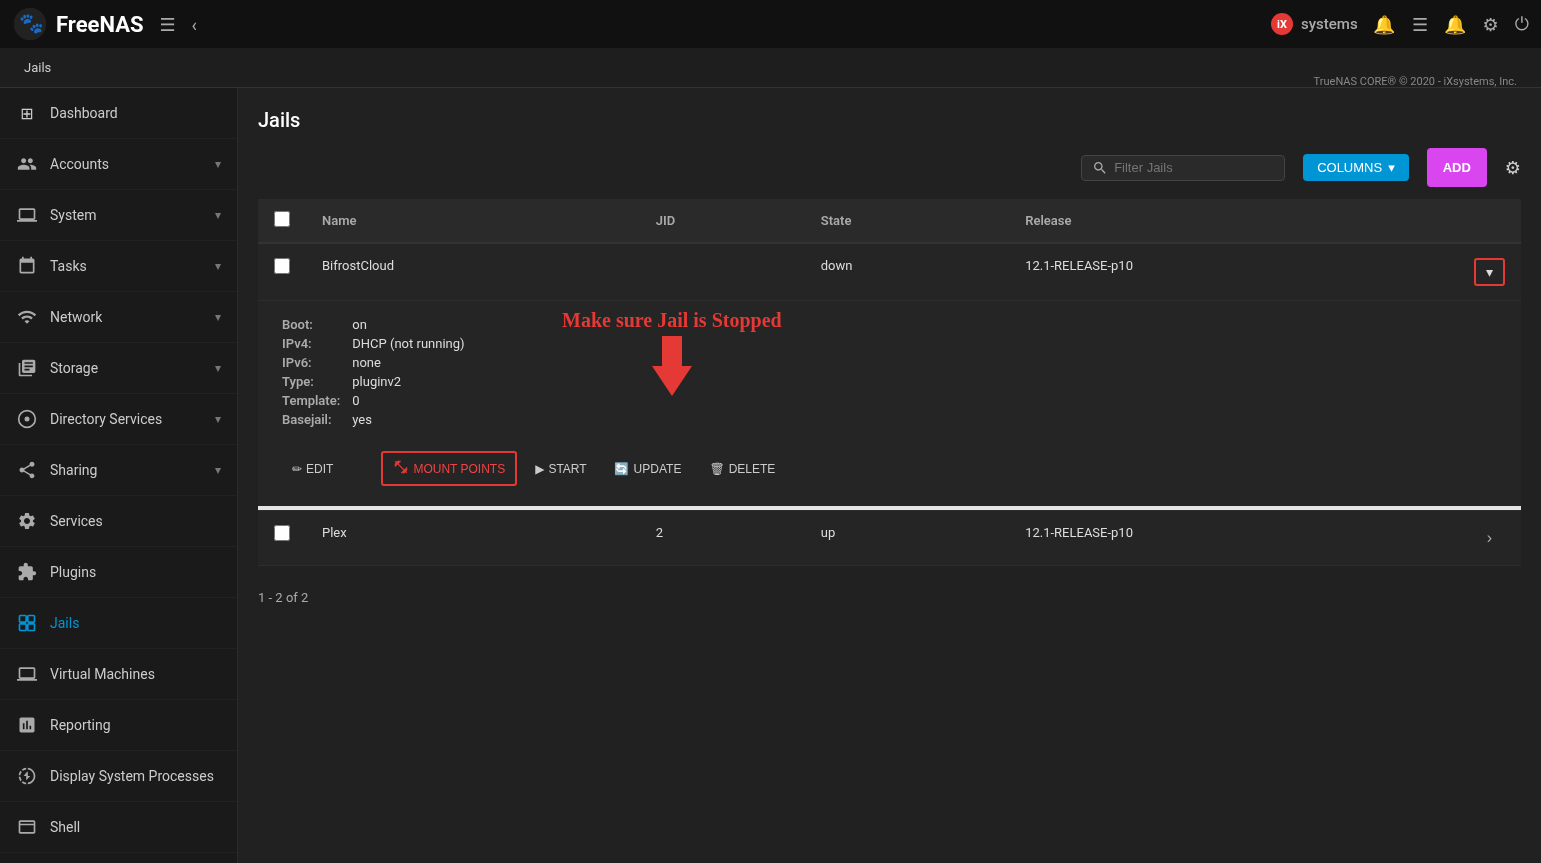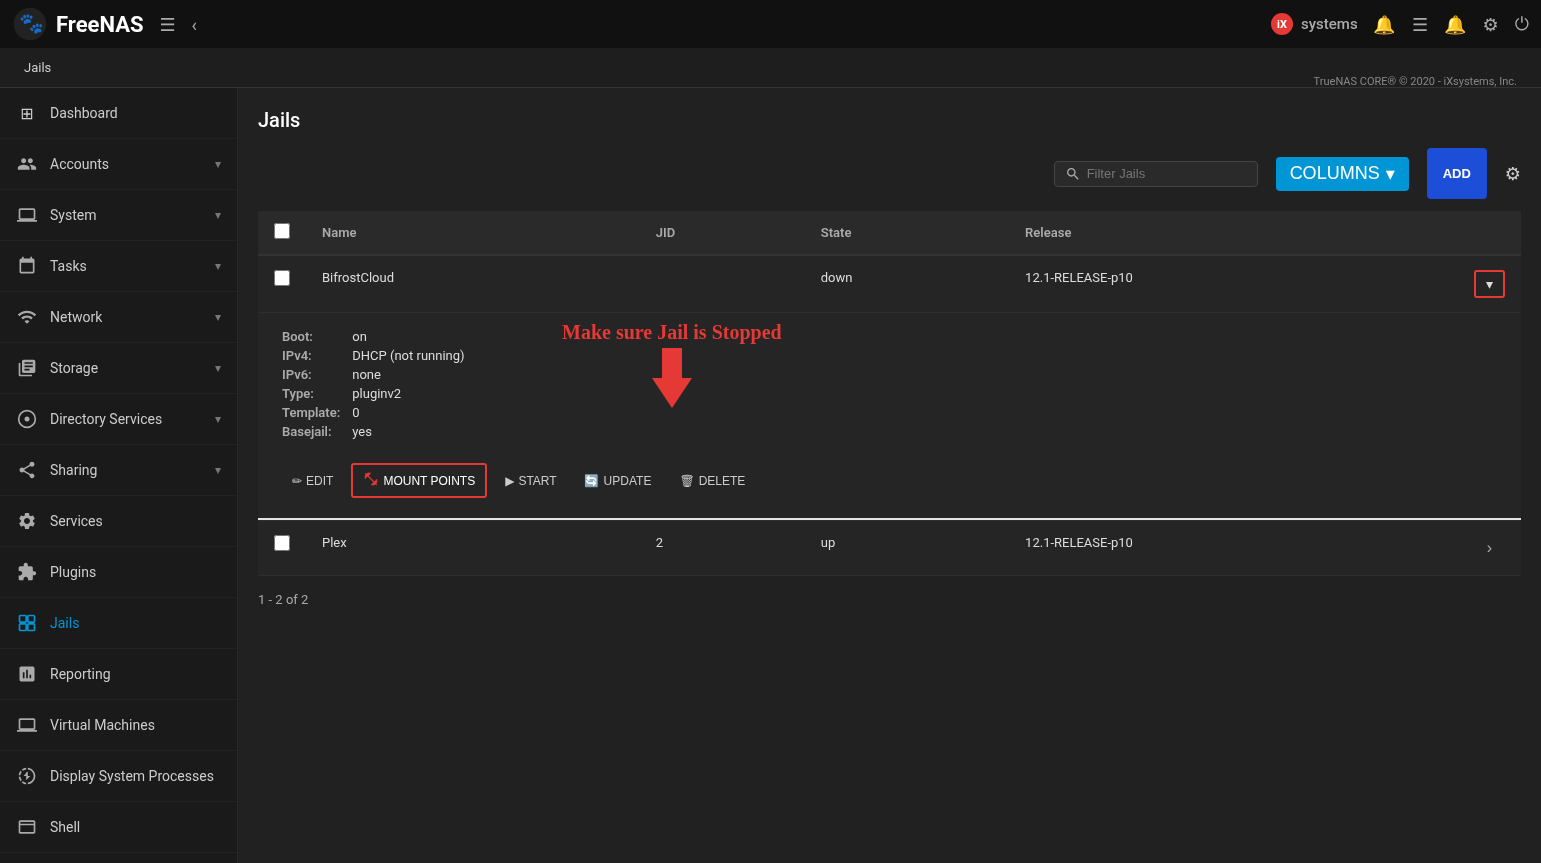"COLUMNS" .btn-columns { font-size: 18px -> 13px }
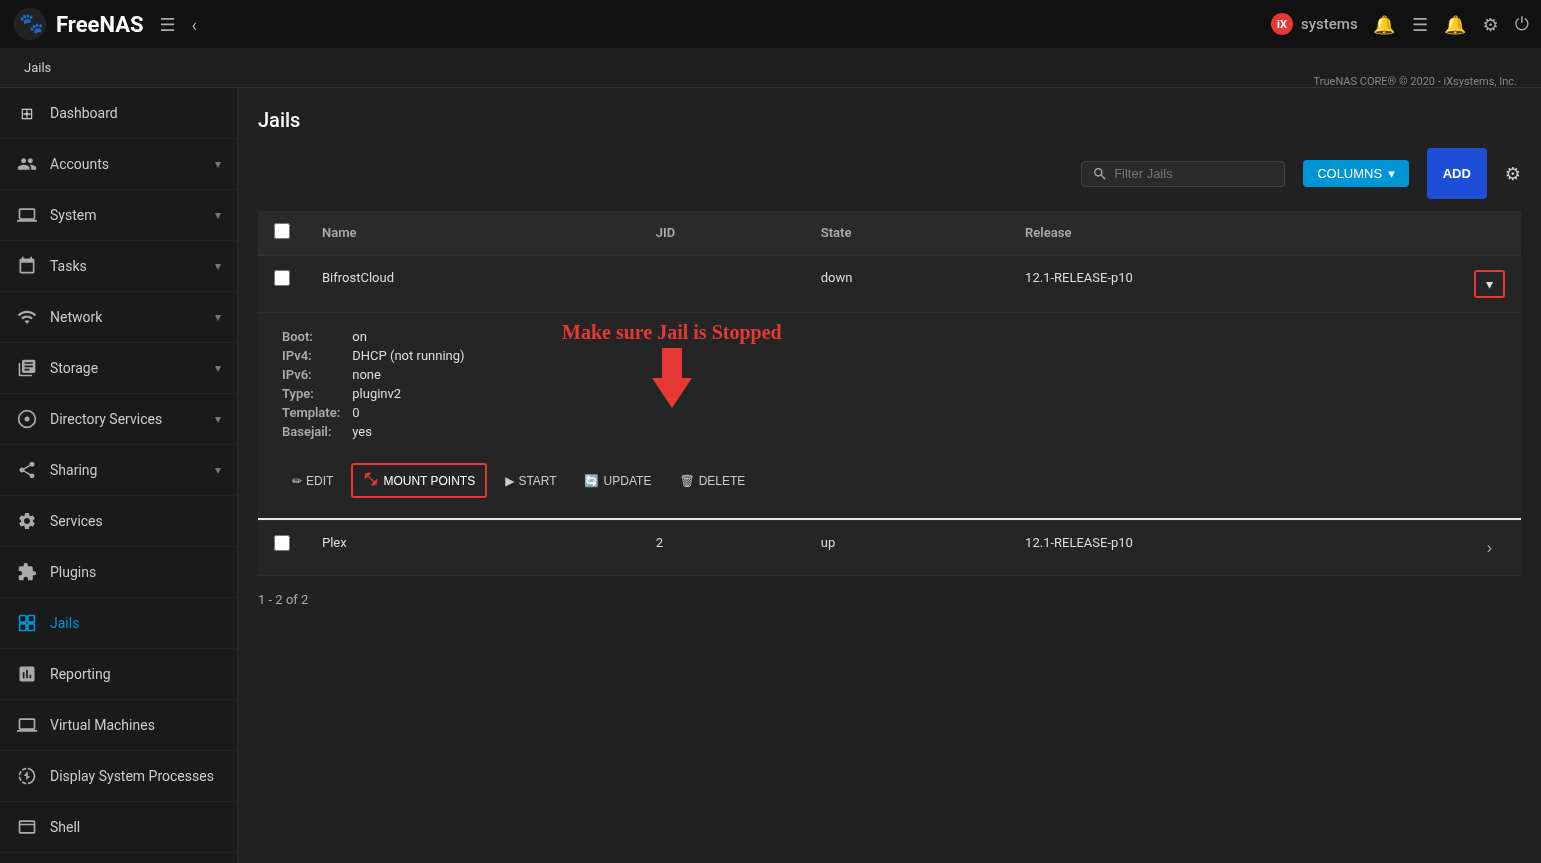"ADD" .btn-add { background: #1d4ed8 -> #d946ef; padding: 18px 16px -> 12px 16px }
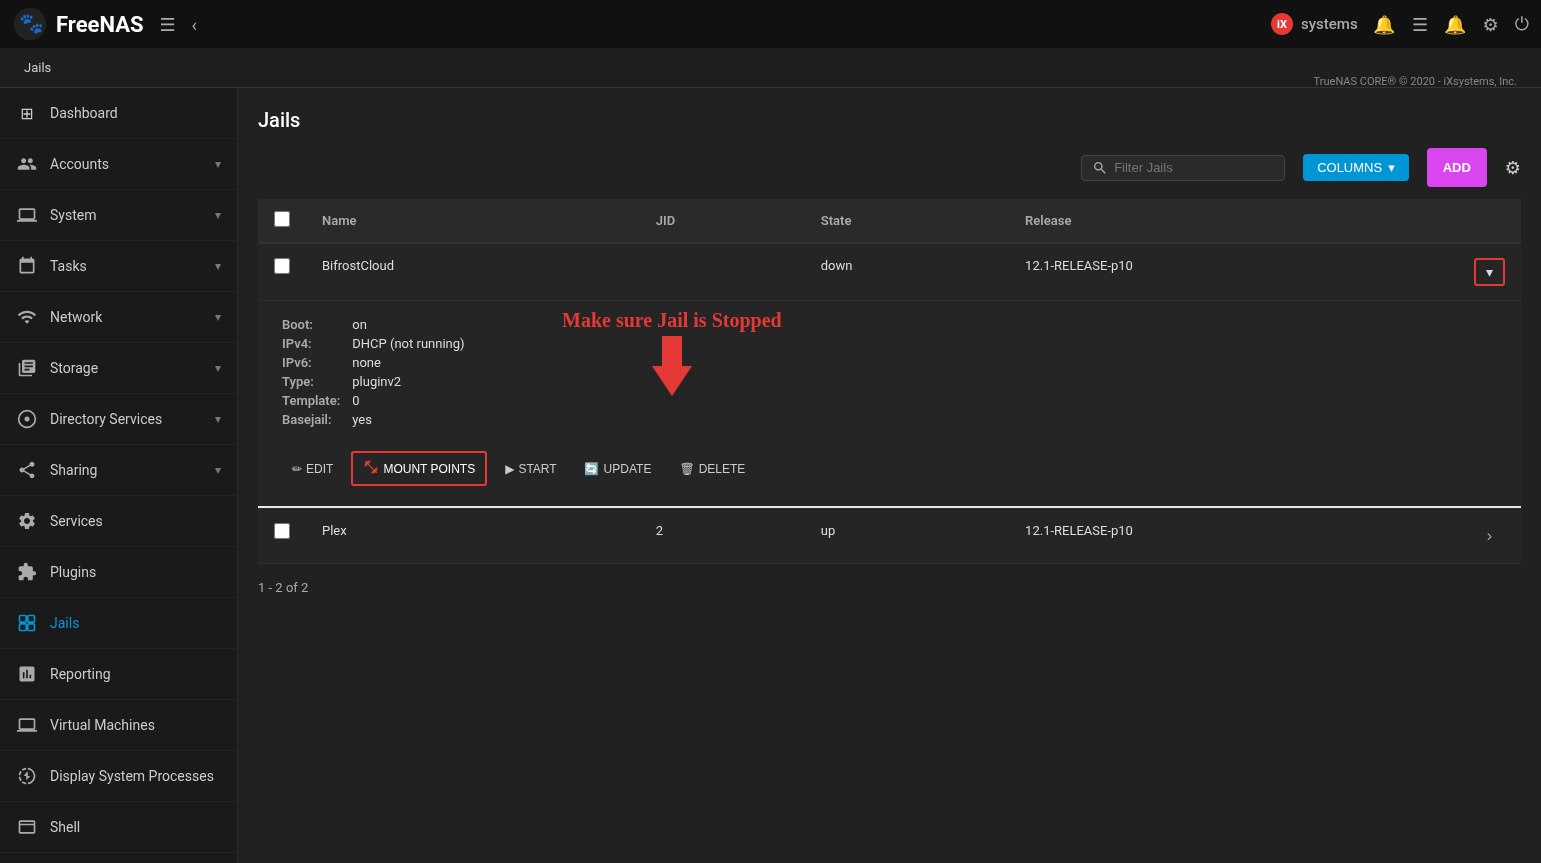"Boot:" .detail-content { border-bottom: 2px solid #e5e5e5 -> 4px solid #e5e5e5 }
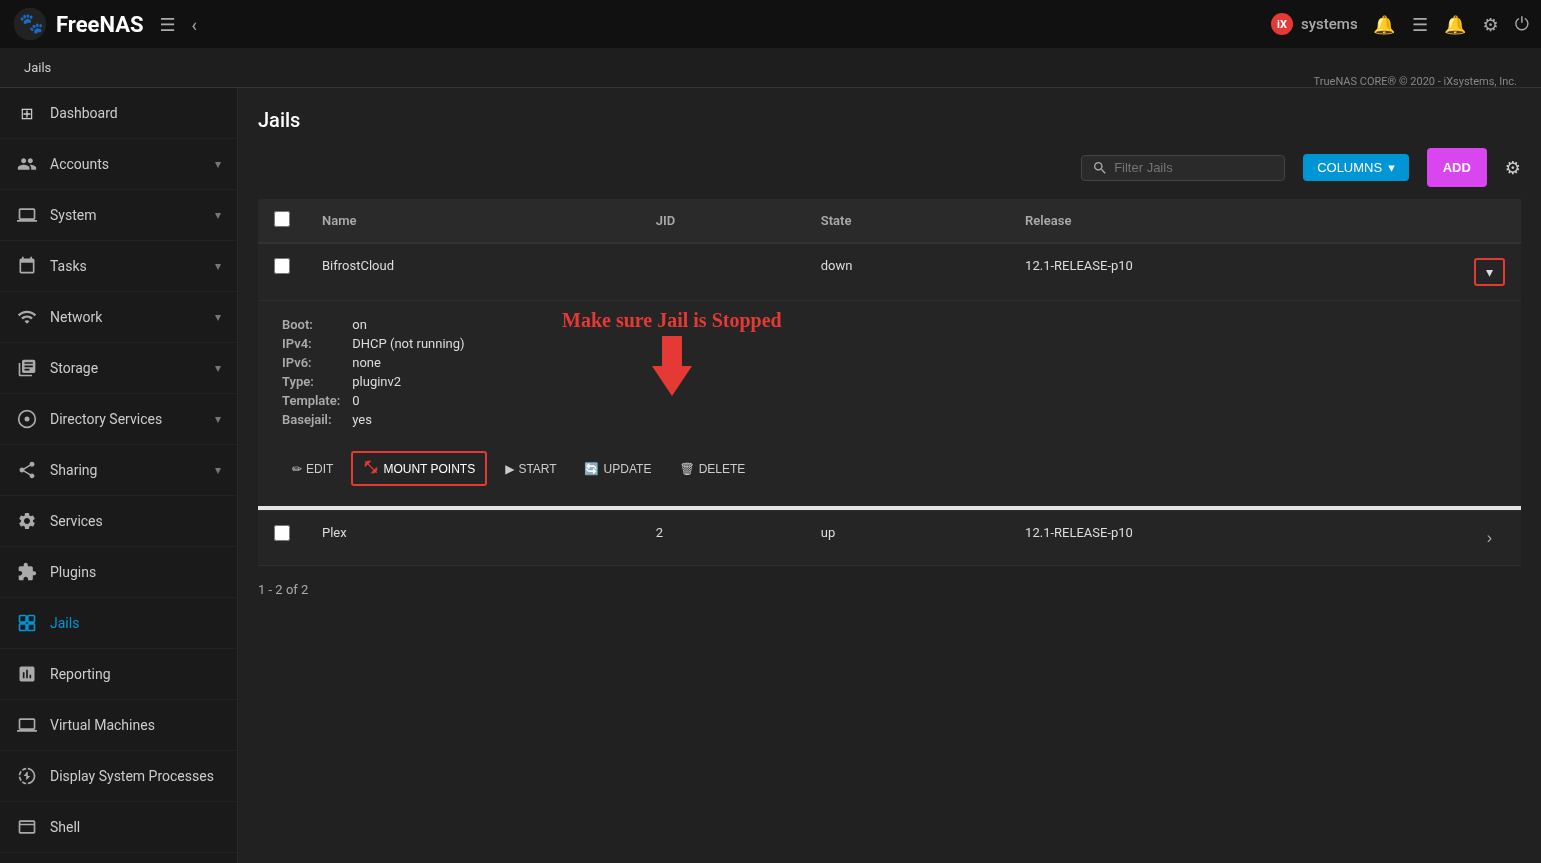"MOUNT POINTS" .action-btn.highlighted { color: #ffffff -> #ef4444; margin-left: none -> 30px }
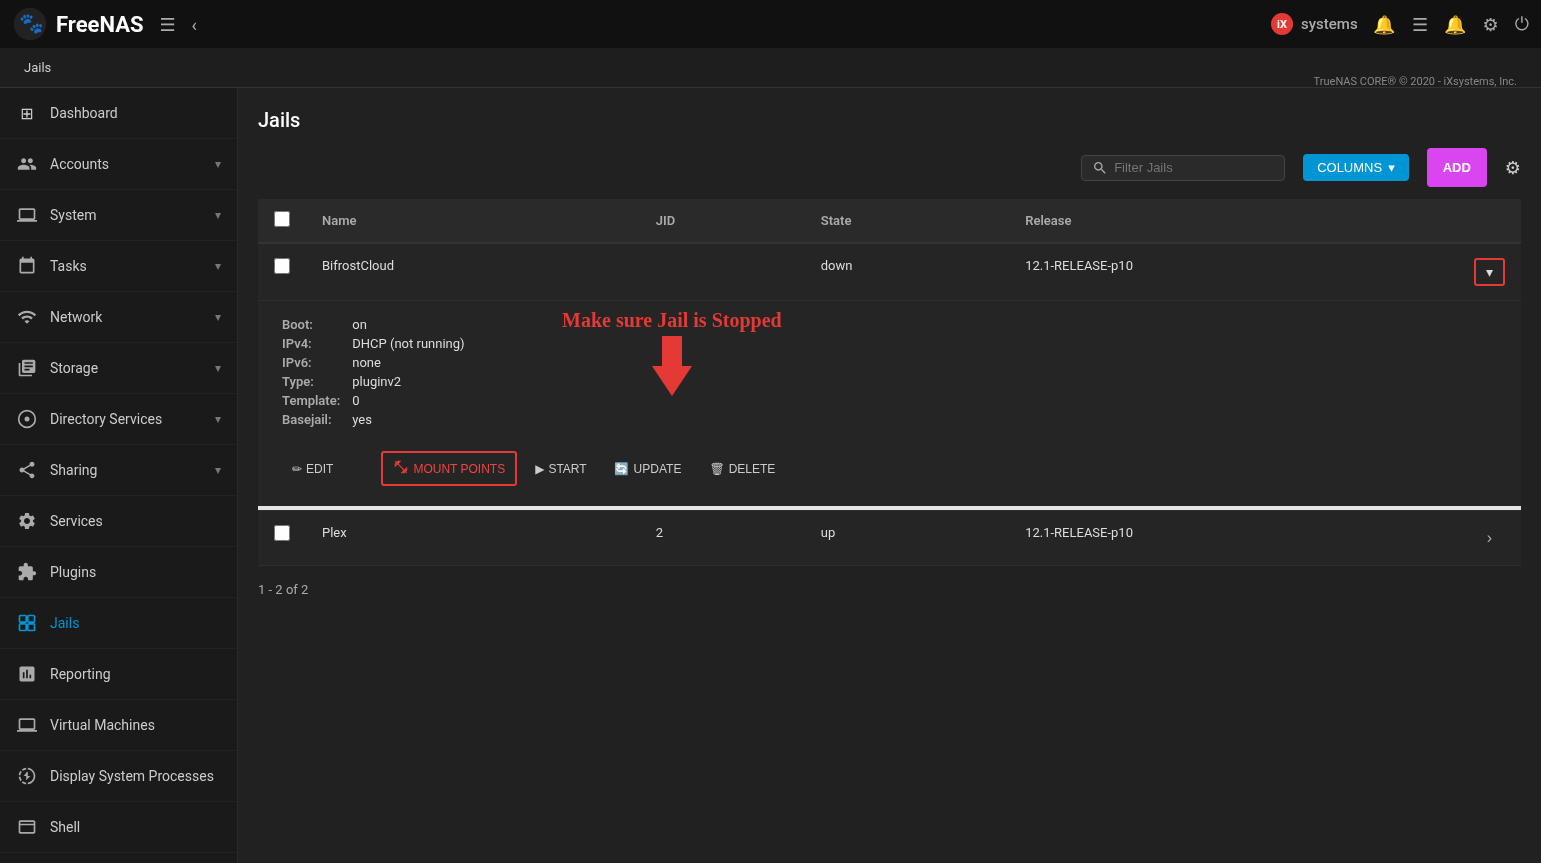"1 - 2 of 2" .pagination { margin-top: 16px -> 24px }
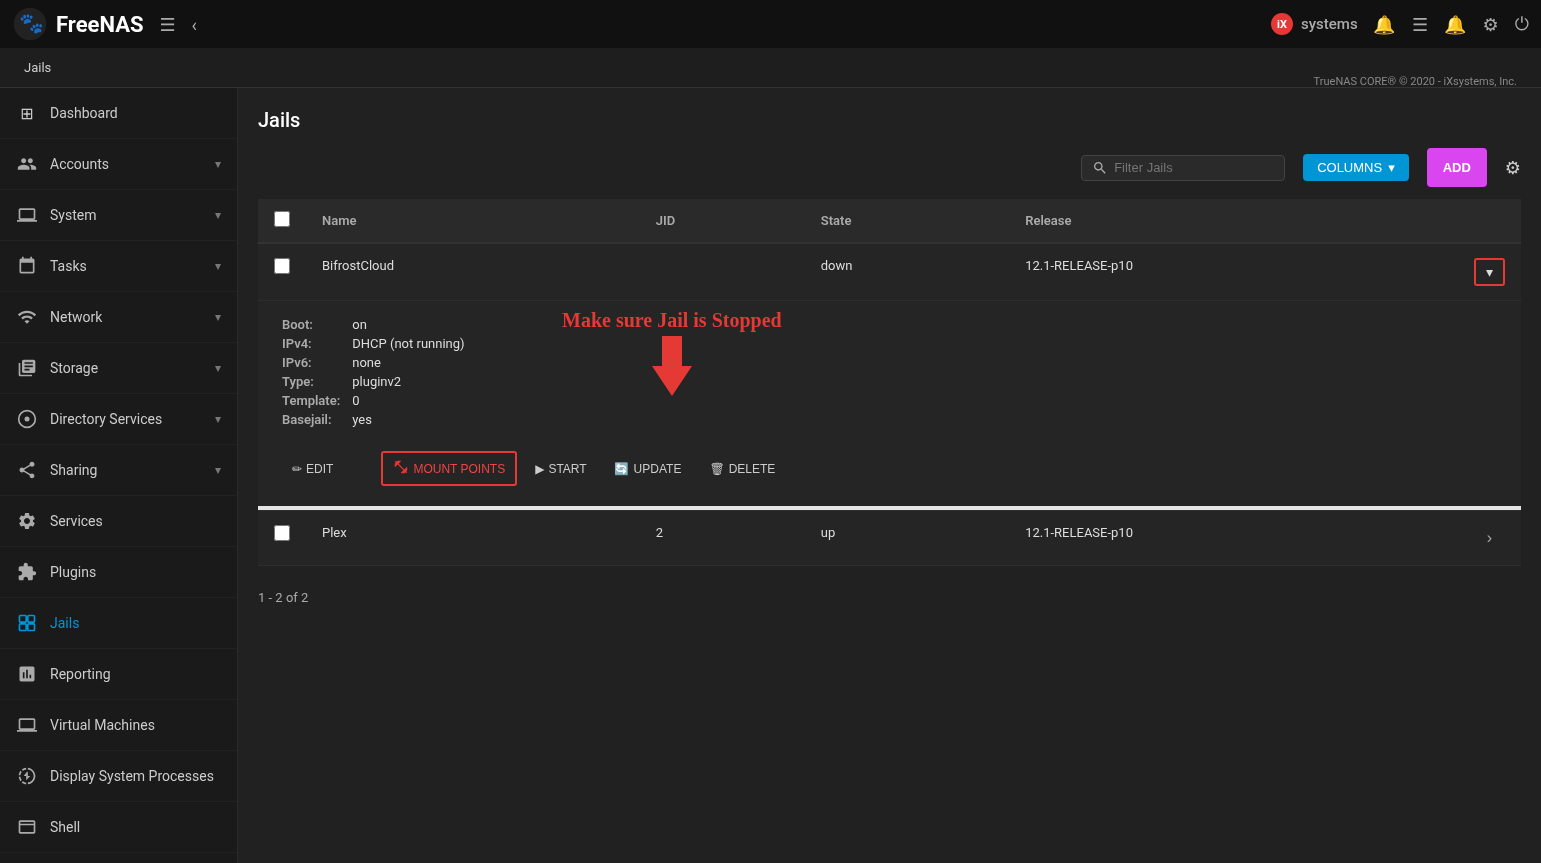"Reporting" div.sidebar-item { order: before "Virtual Machines" -> after "Virtual Machines" }
